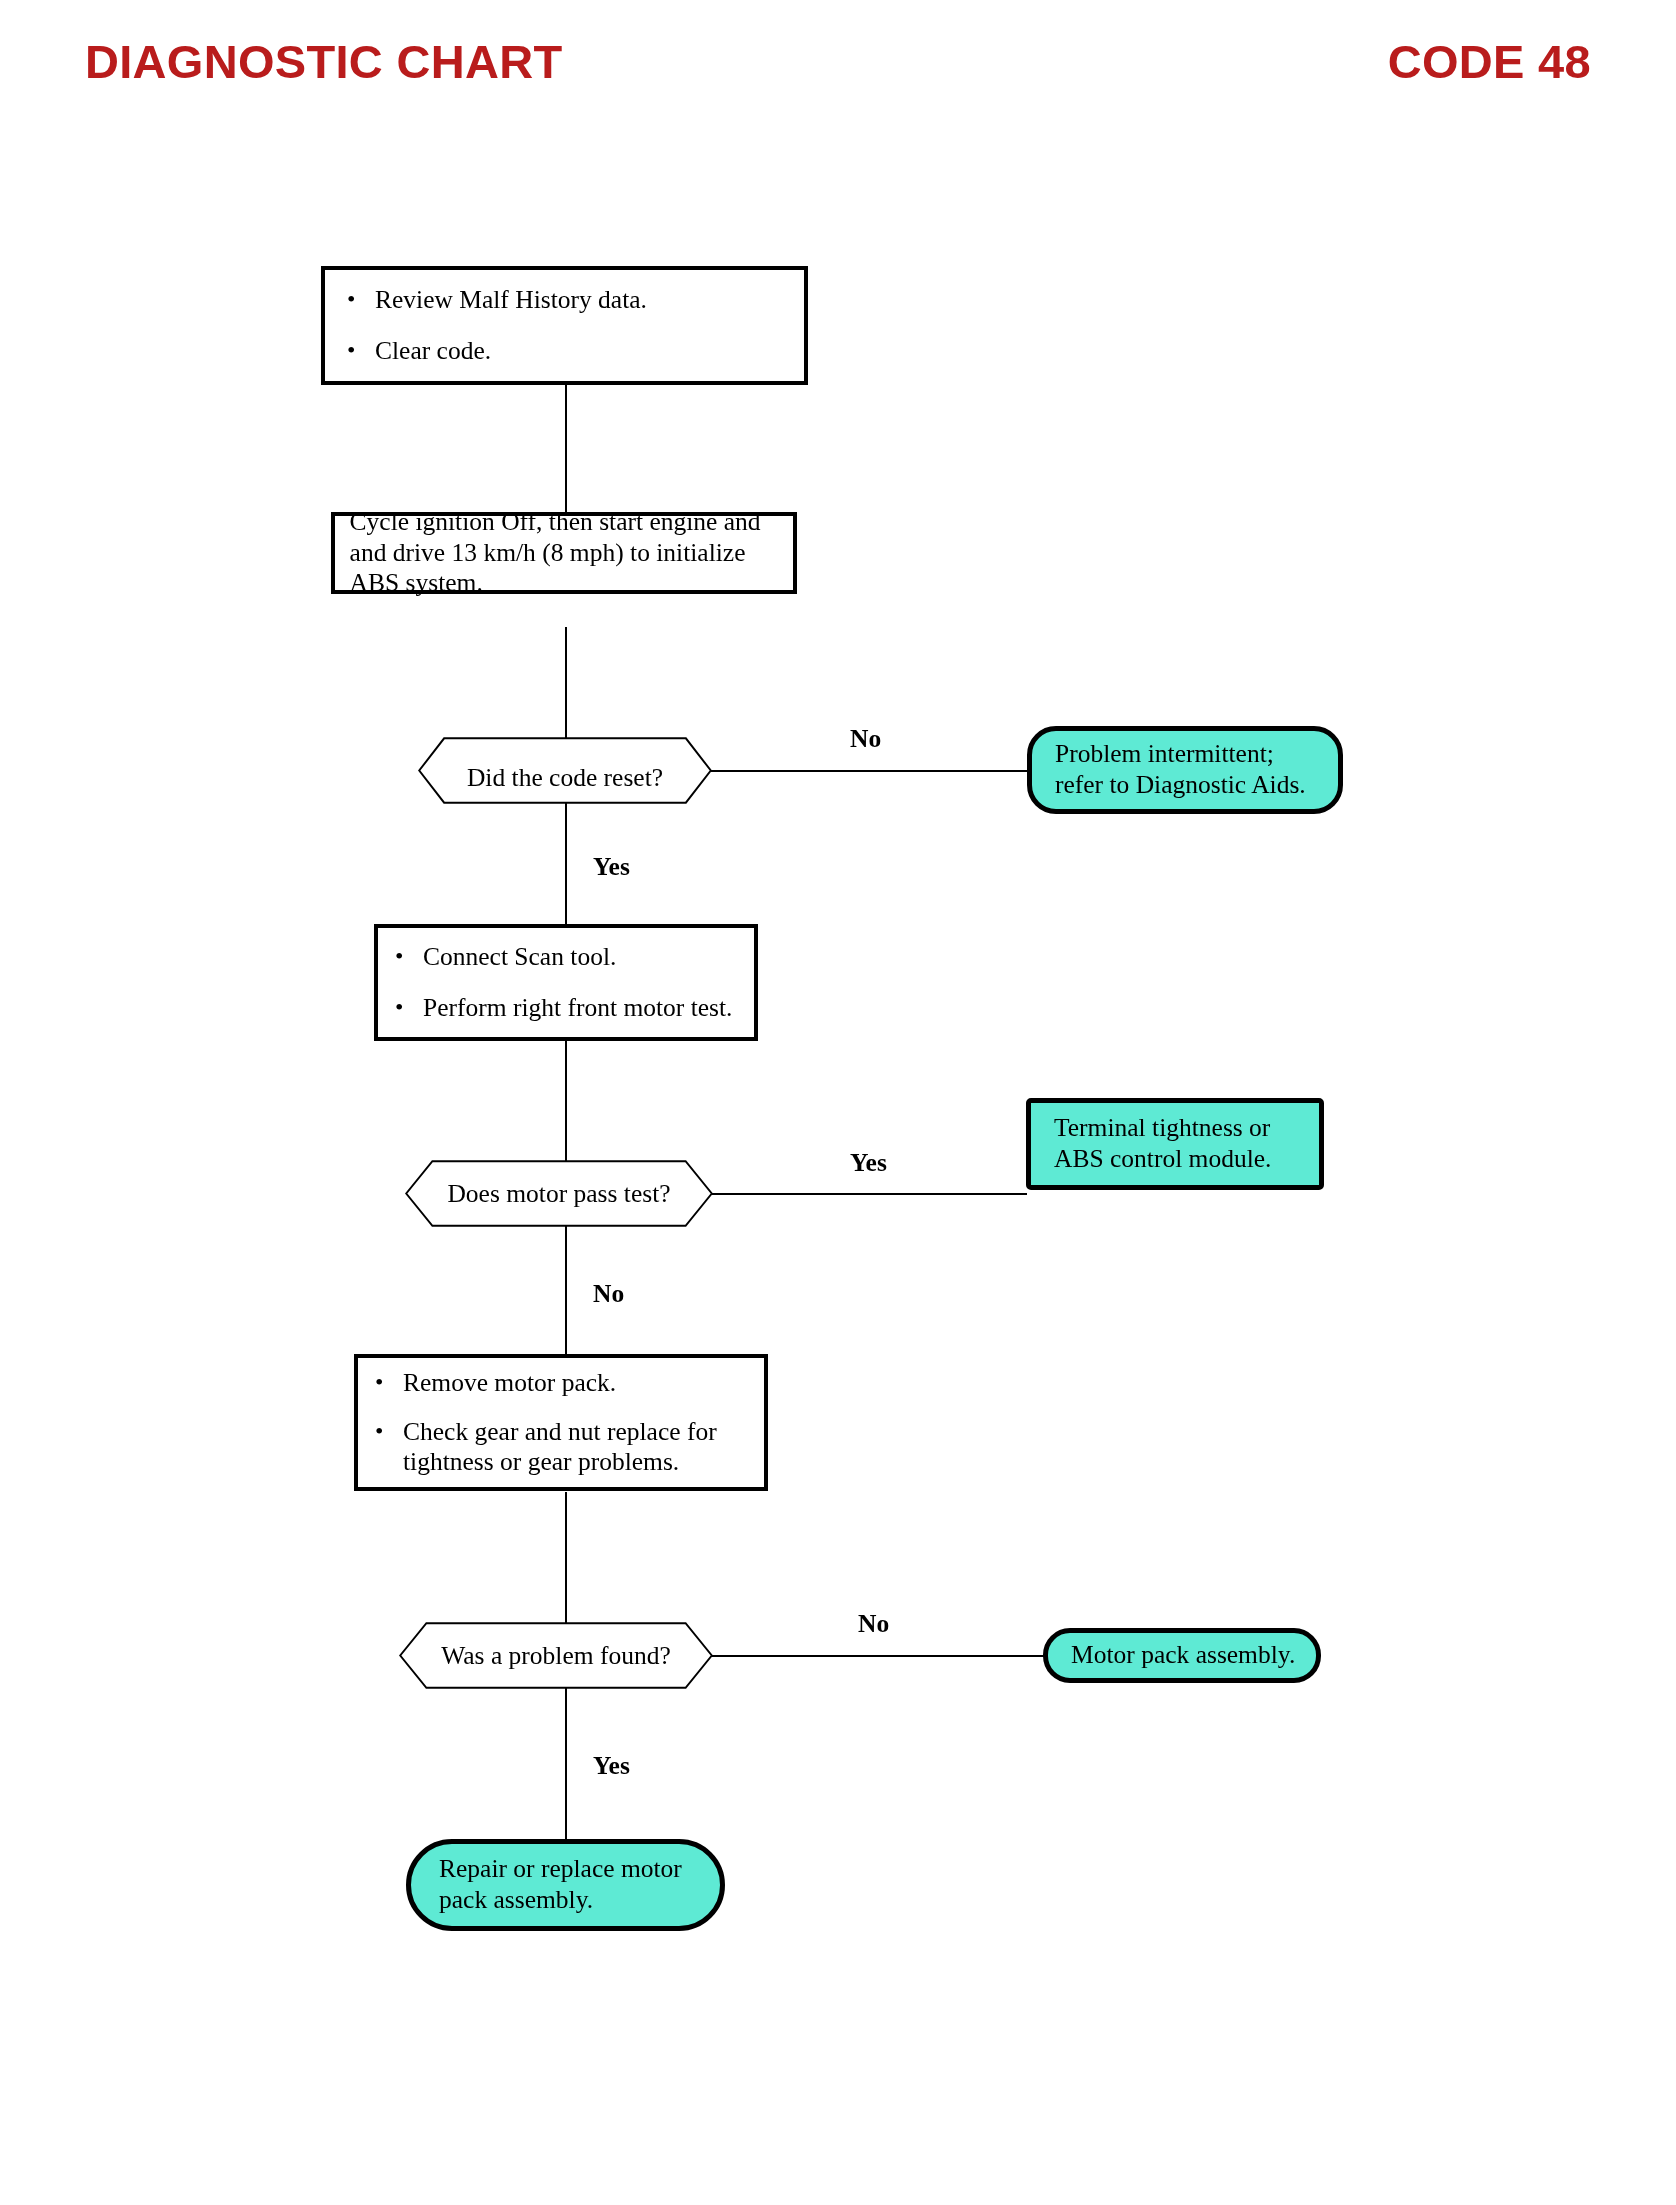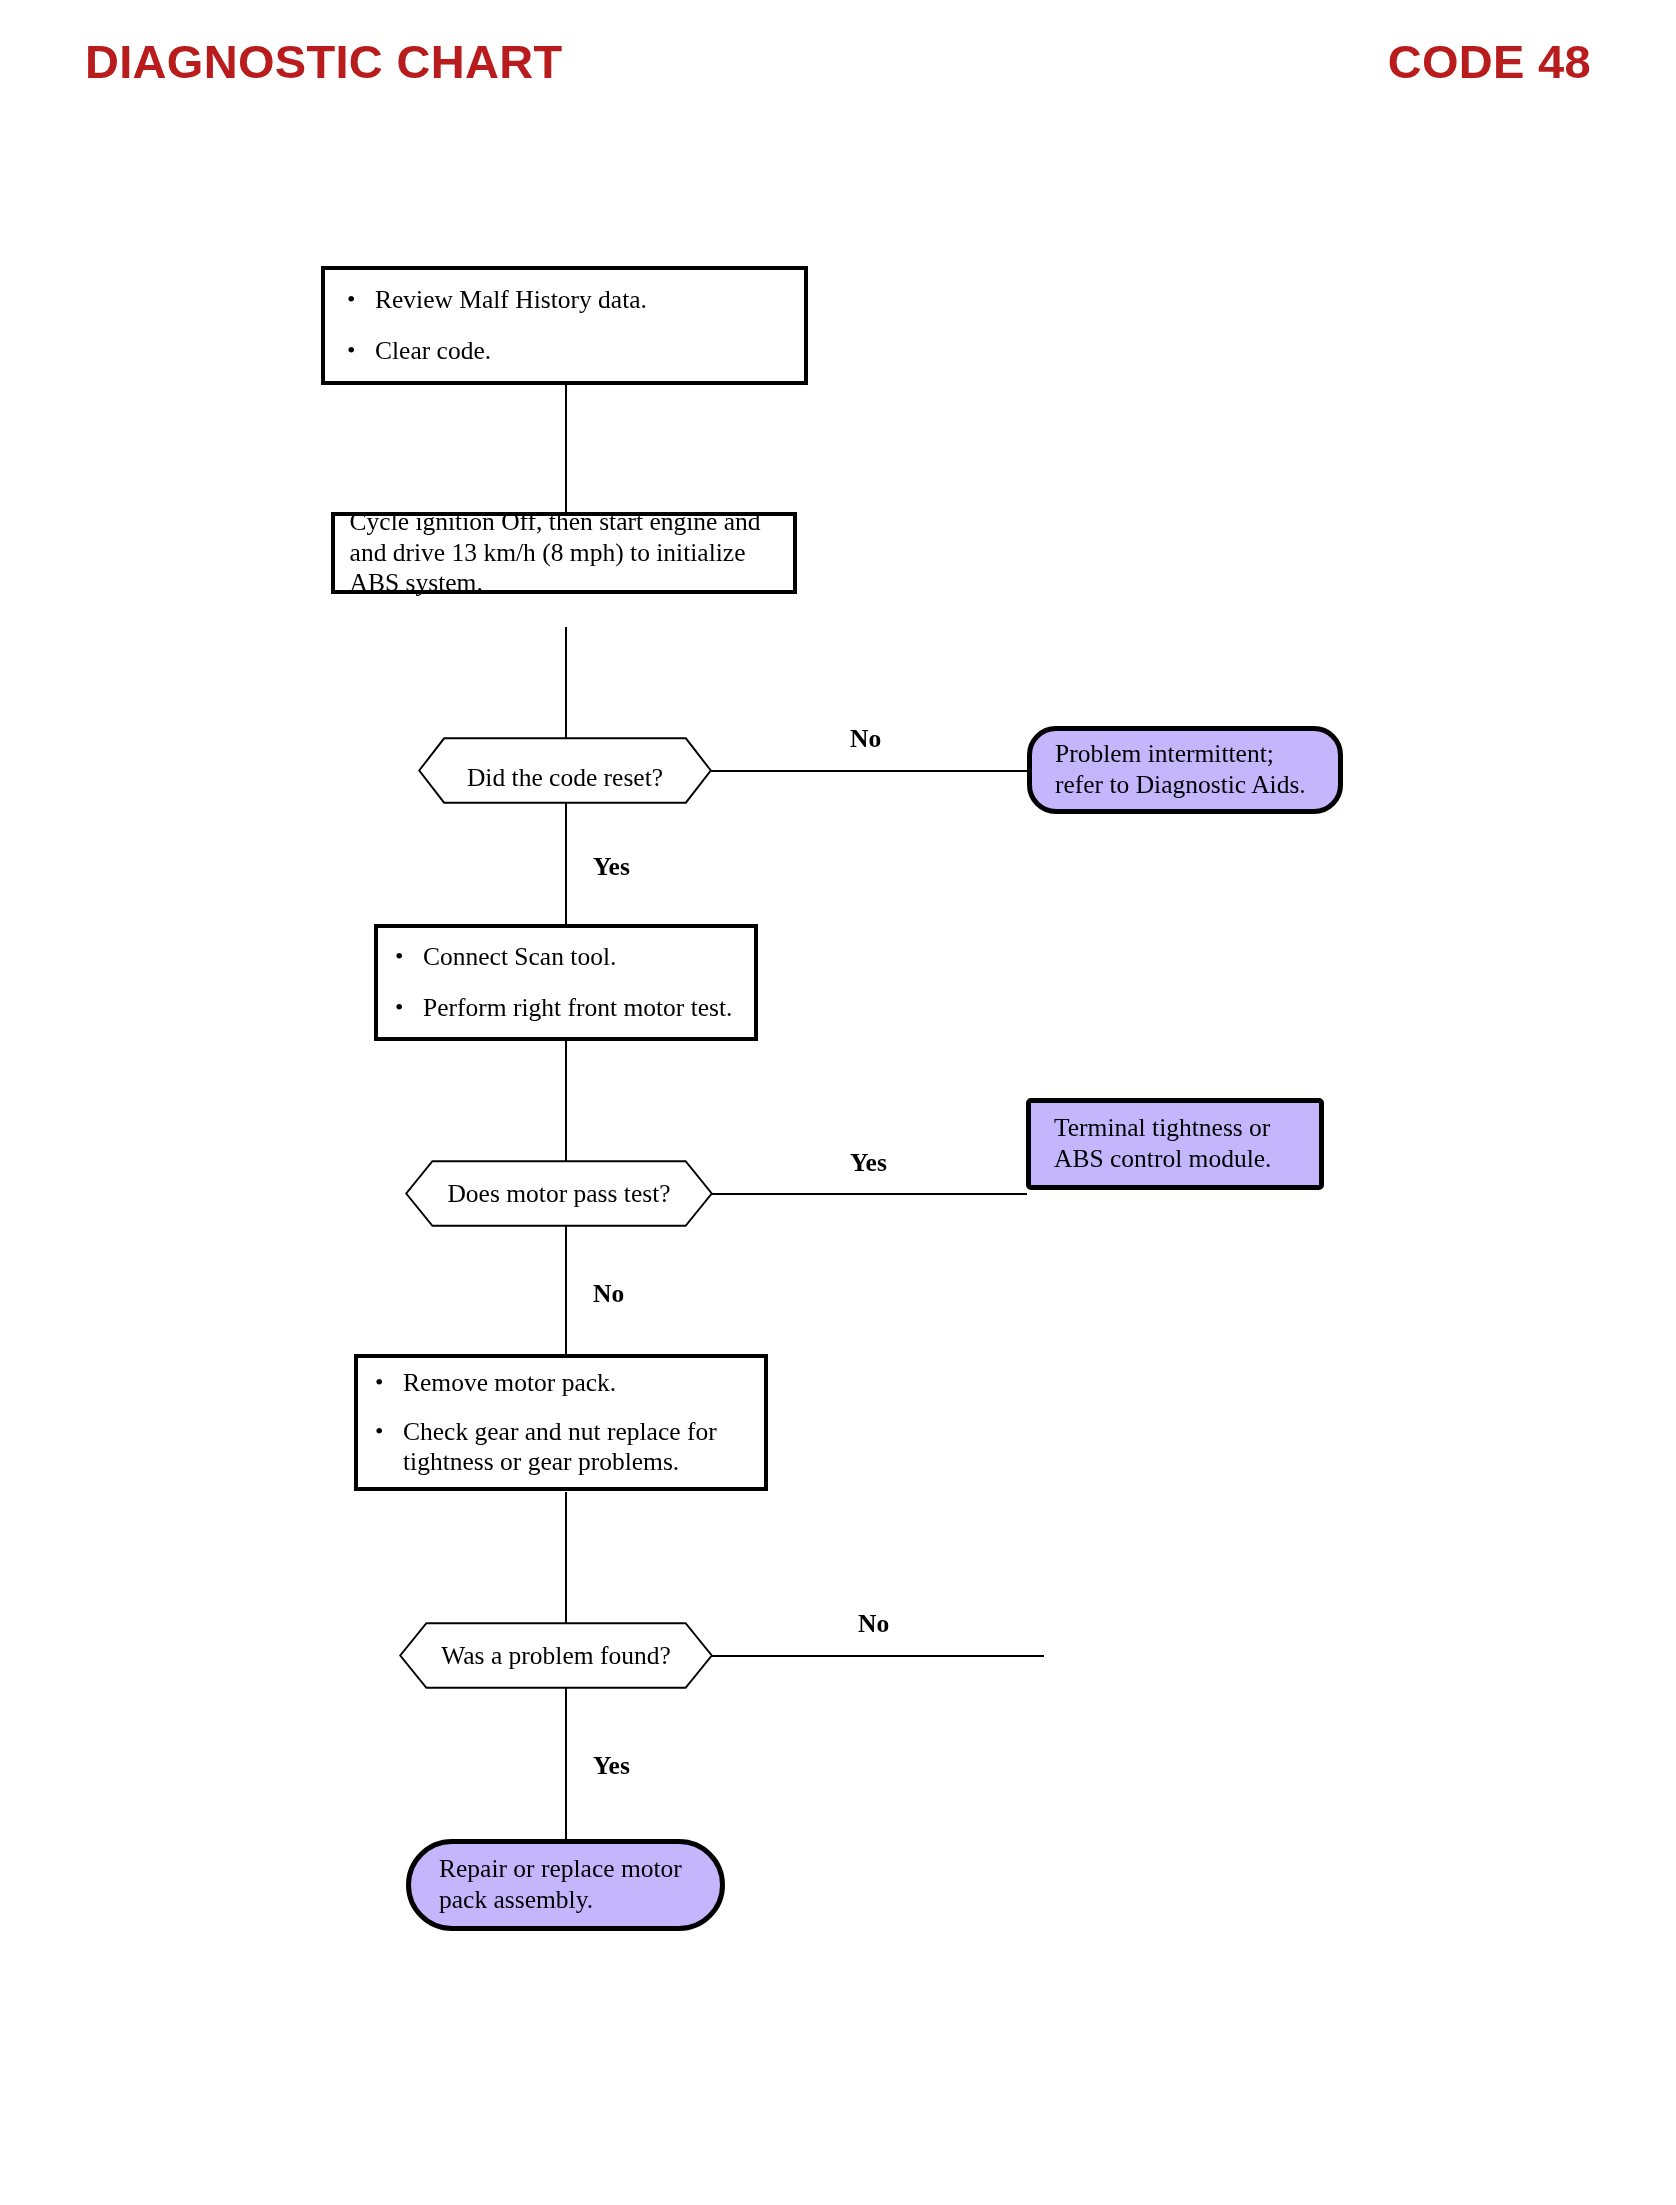"Problem intermittent;" .terminal { background: #c4b5fd -> #5eead4 }
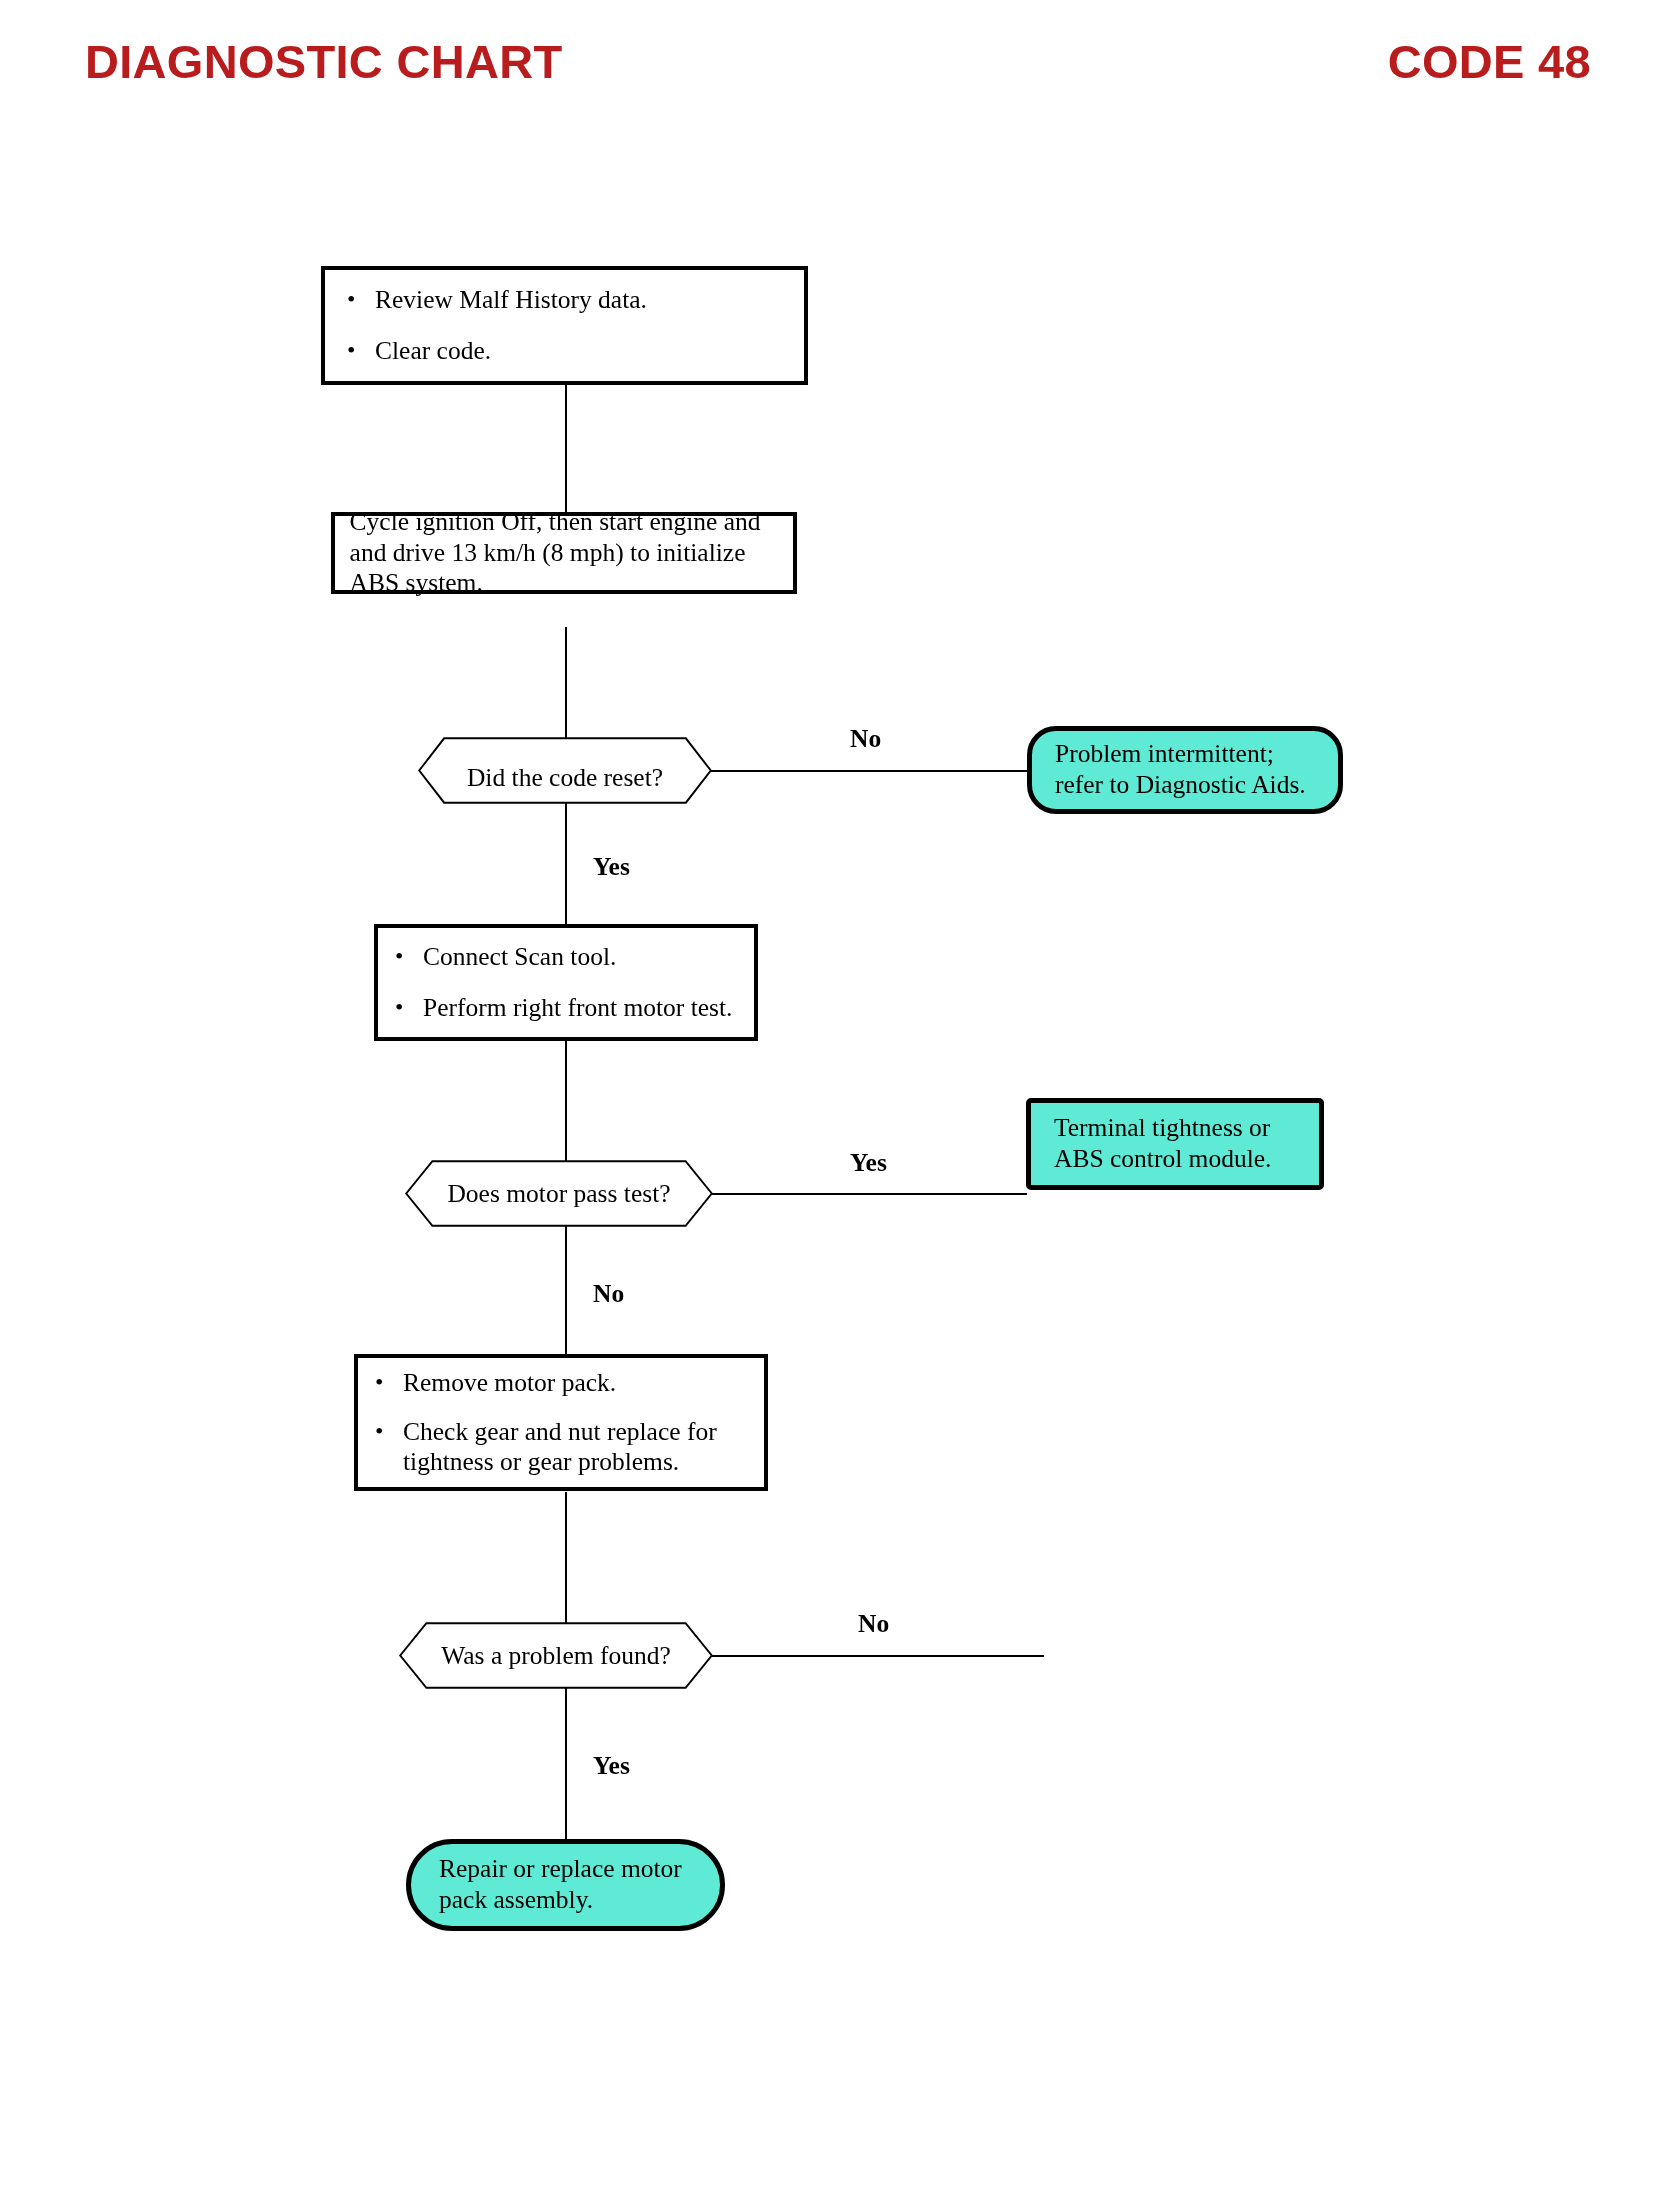"Motor pack assembly." div.terminal { html: none -> <div> <div>Motor pack assembly.</div> </div> }
